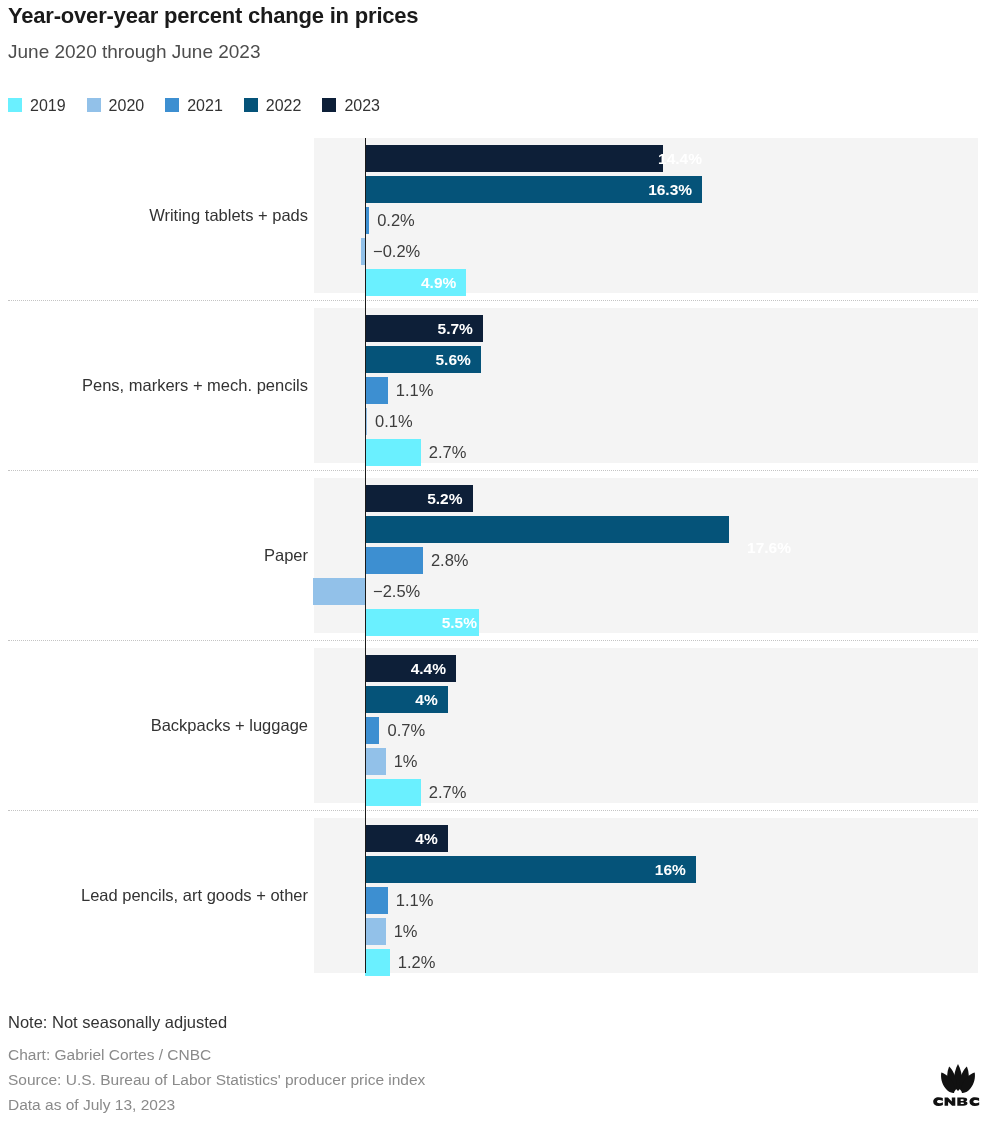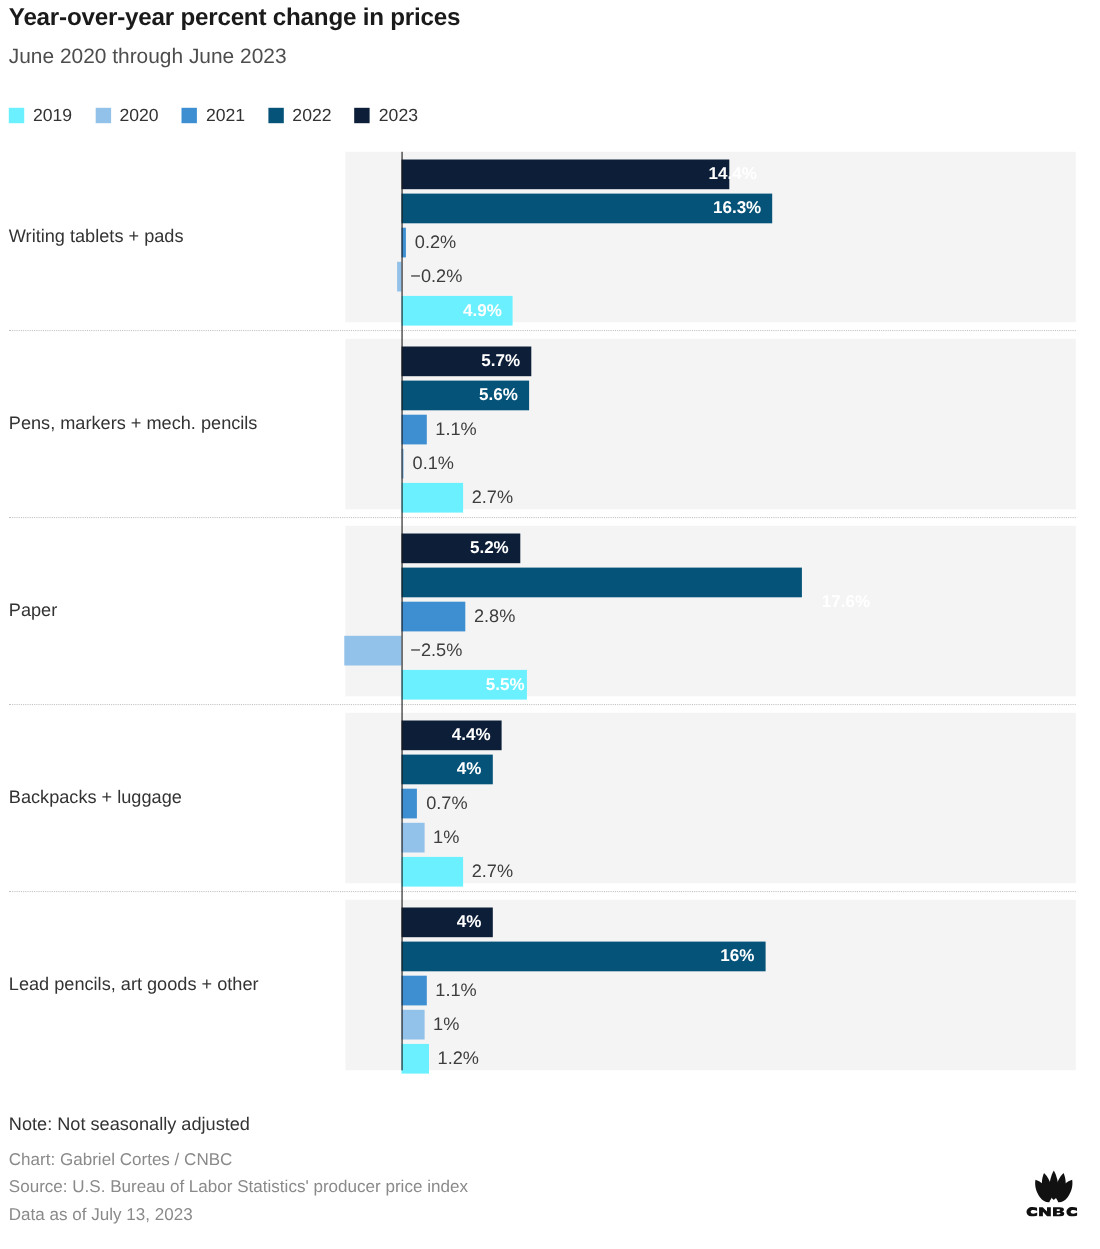"14.4%" div.bar-value { left: 365px -> 379px }
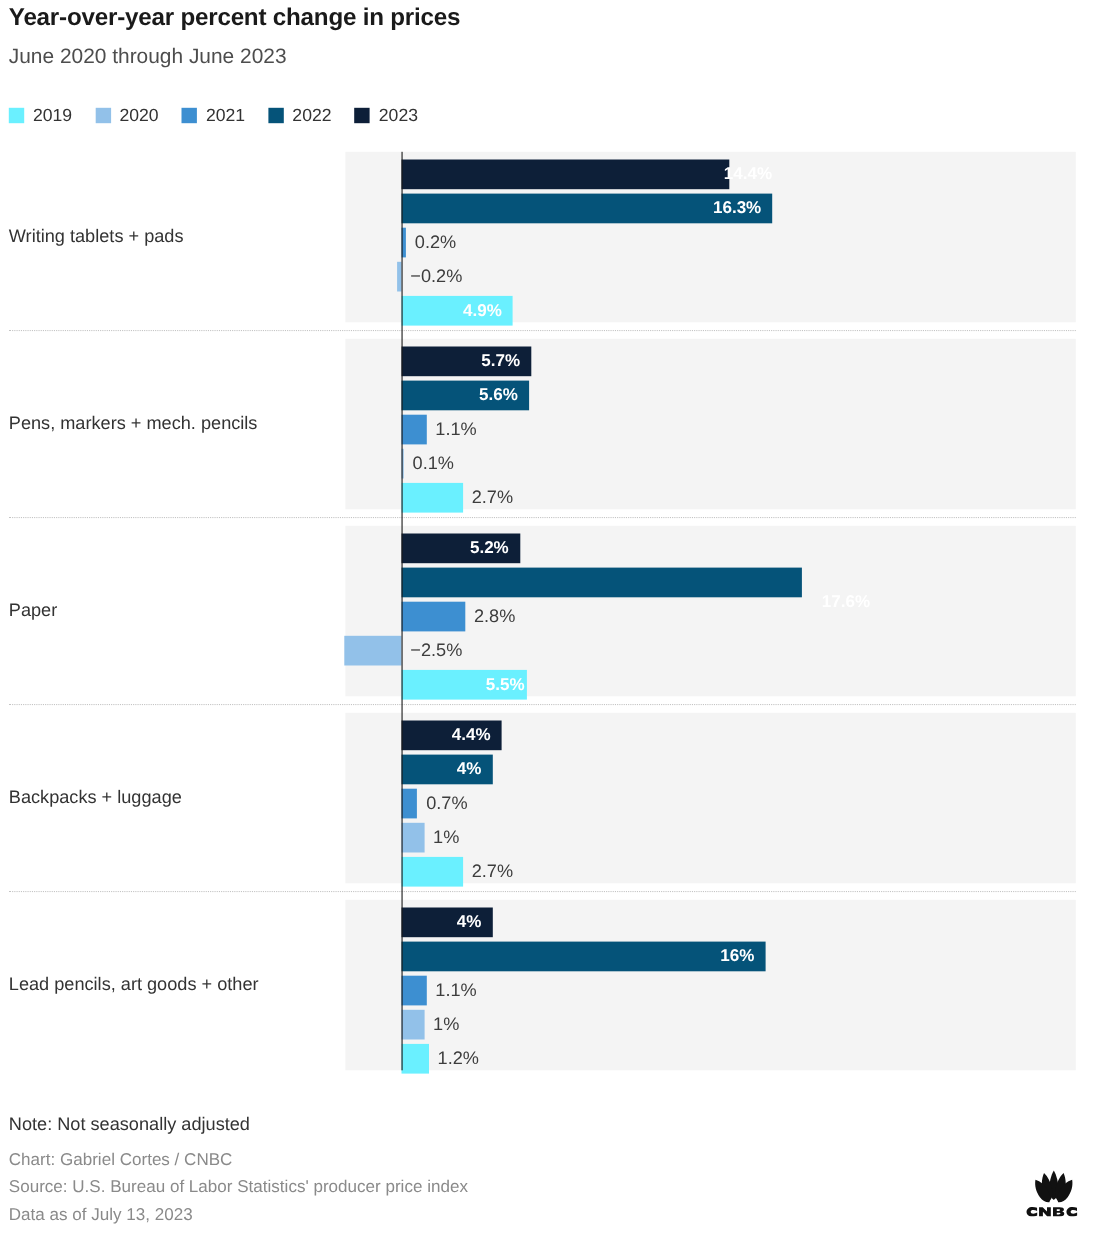"Writing tablets + pads" .group-label { text-align: none -> right }
